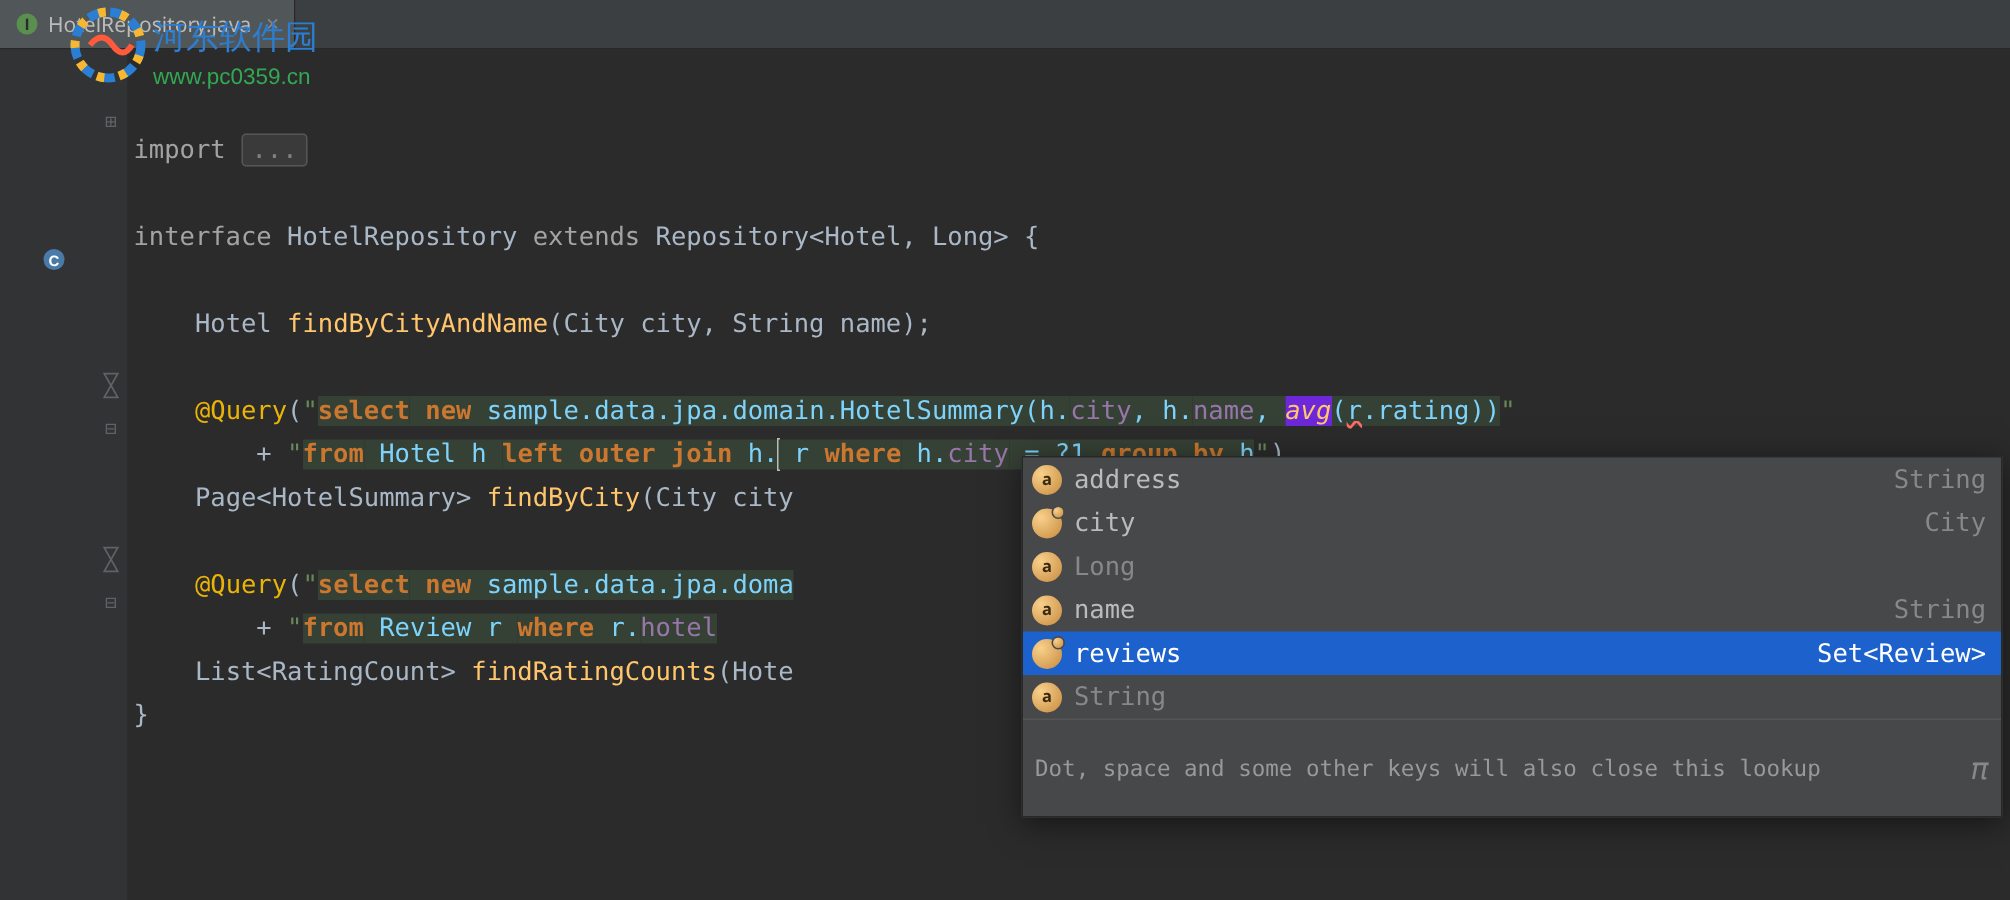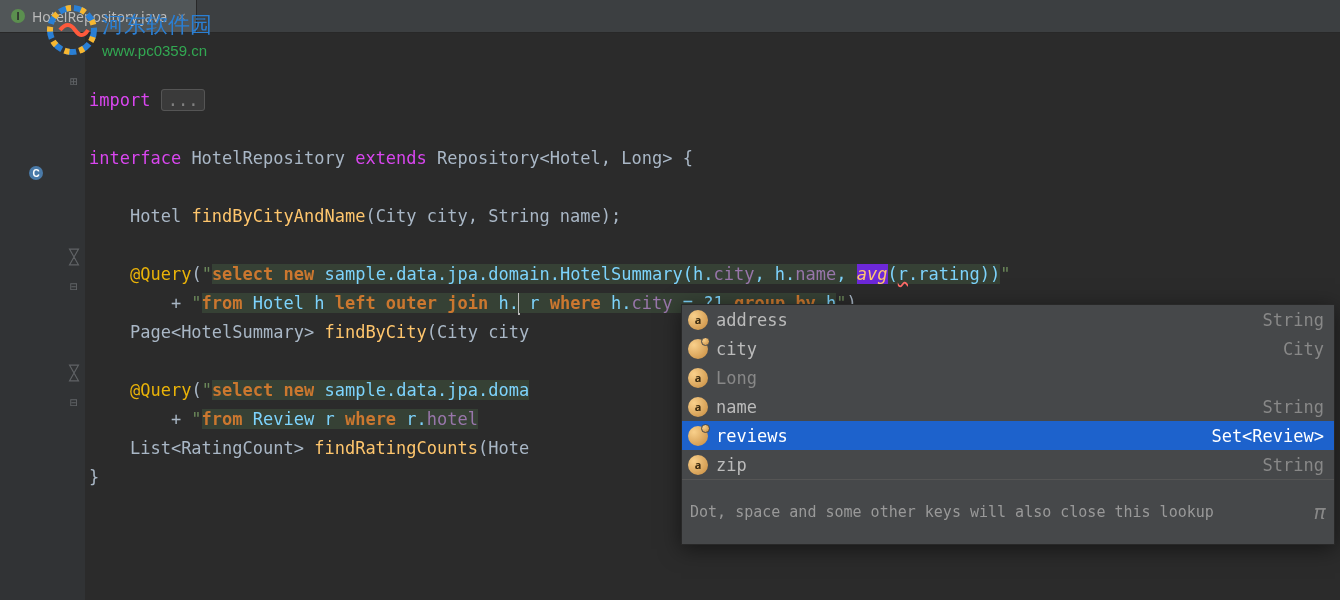"import" .kw { color: #d946ef -> #a3a3a3 }
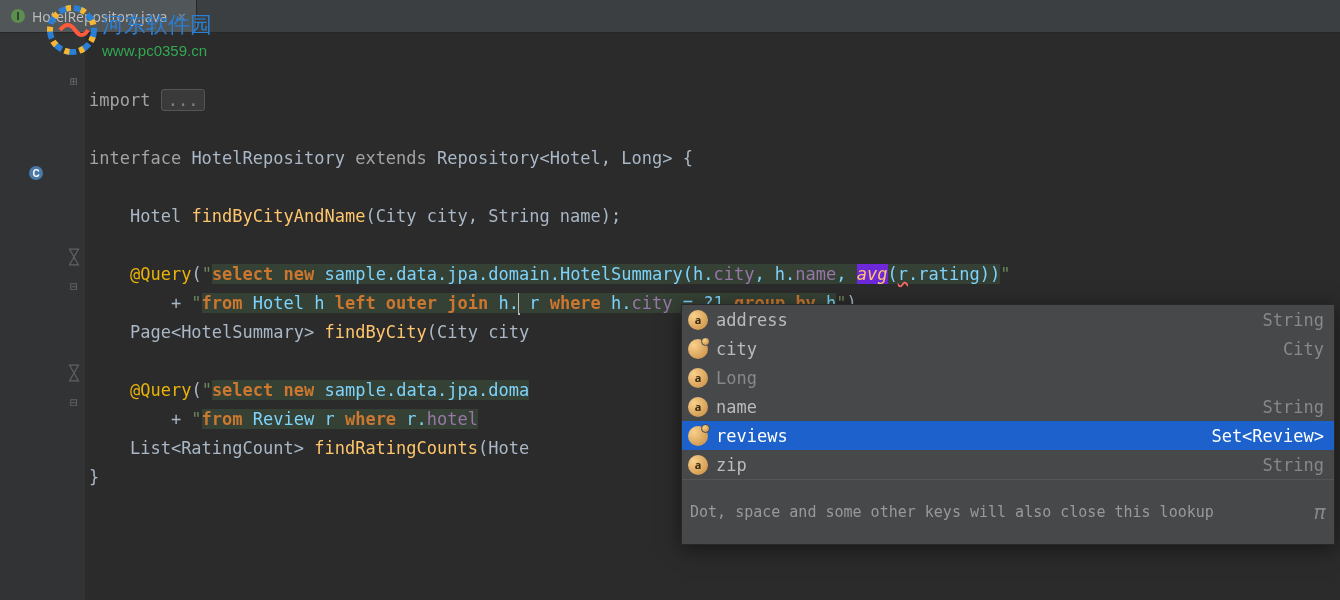"zip" span.ac-name { html: <span>zip</span> -> none }
